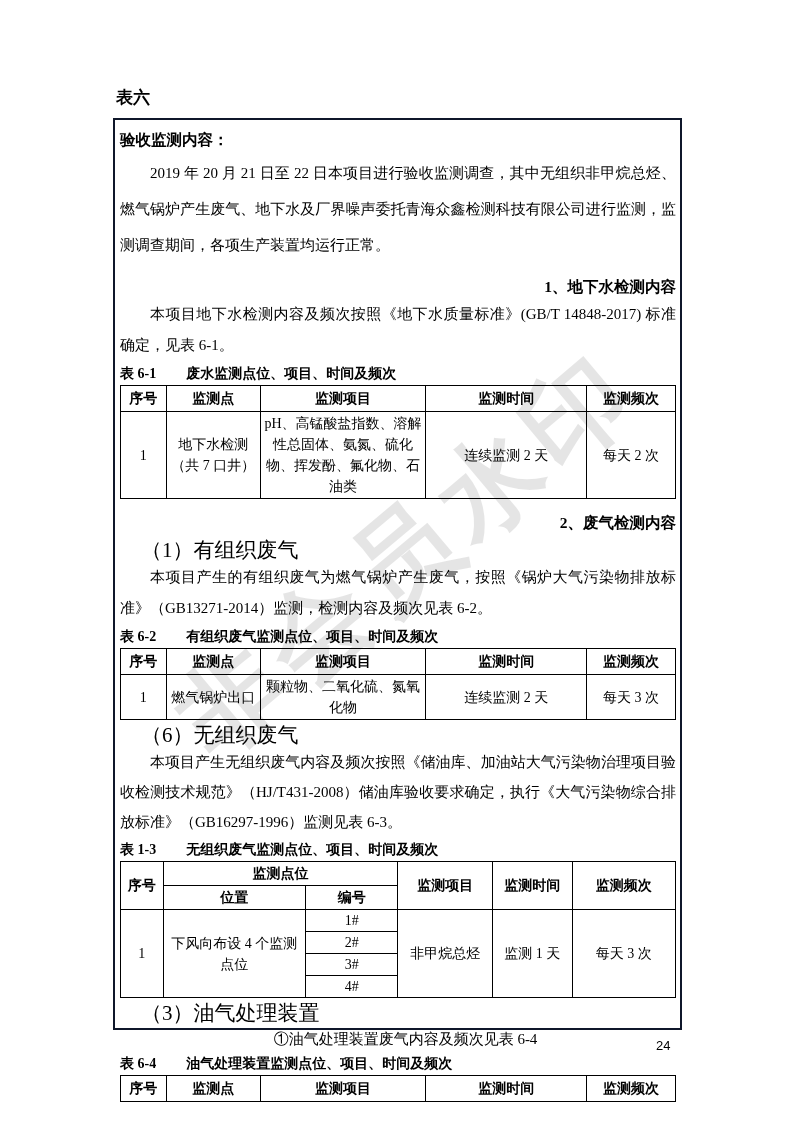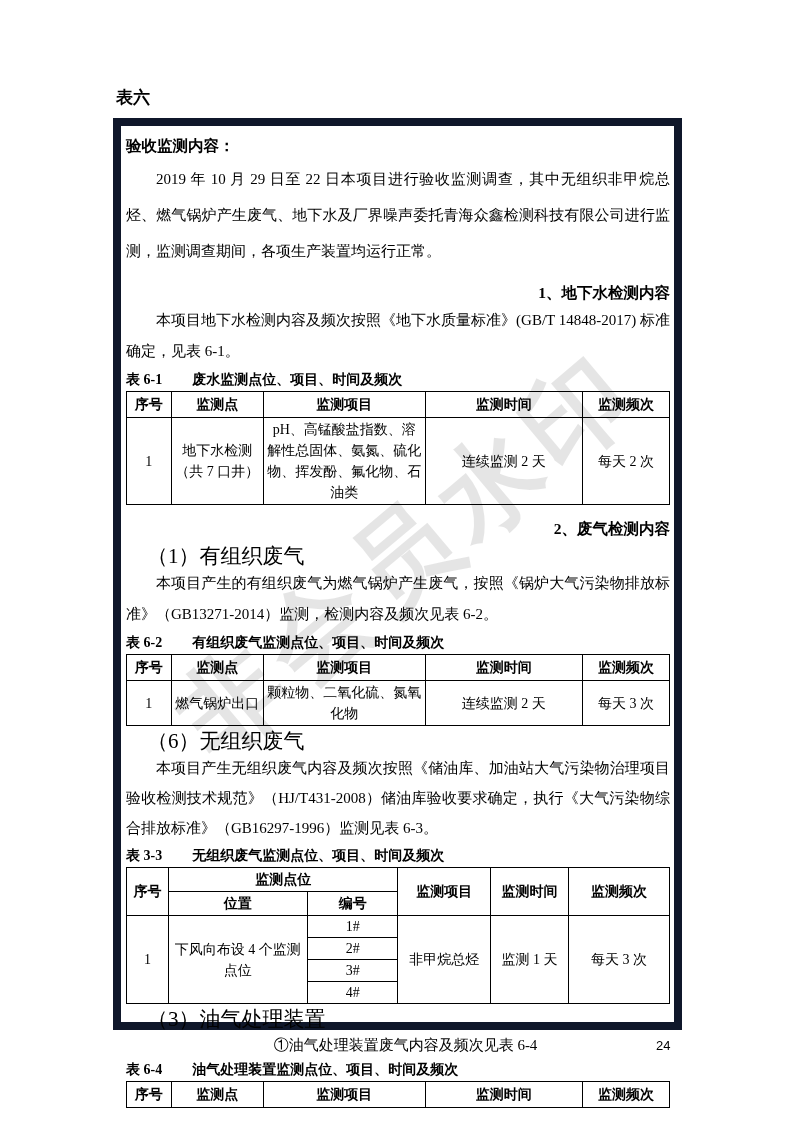"验收监测内容：" .frame { border: 8px solid #0f172a -> 2px solid #0f172a }
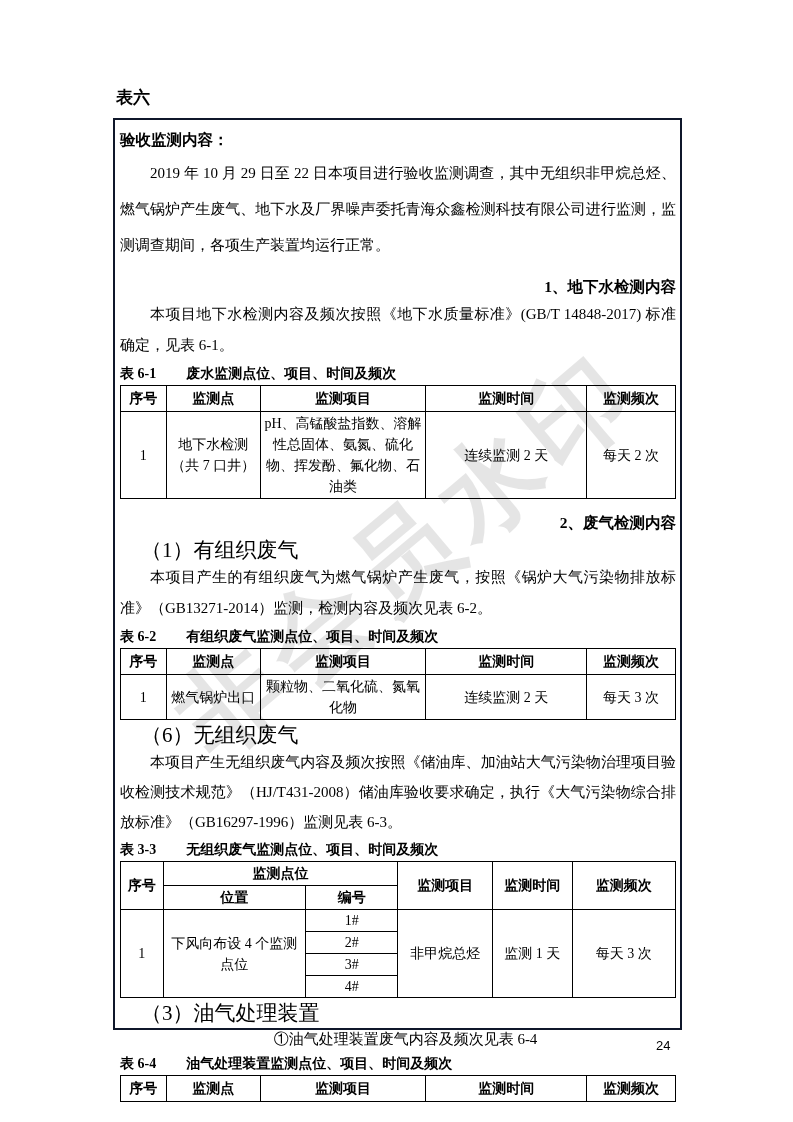"2019 年 10 月 29" p.para { text: 10 月 29 -> 20 月 21 }
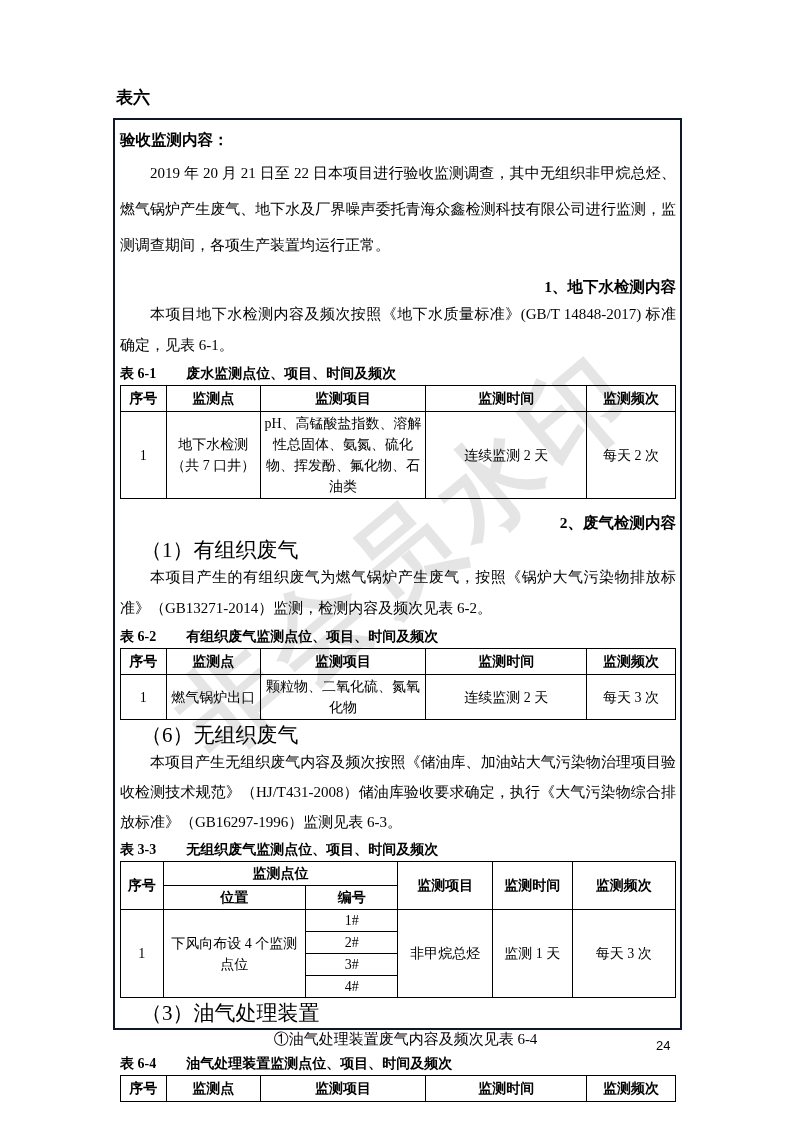"表 3-3" span.cap-label { text: 3-3 -> 1-3 }
